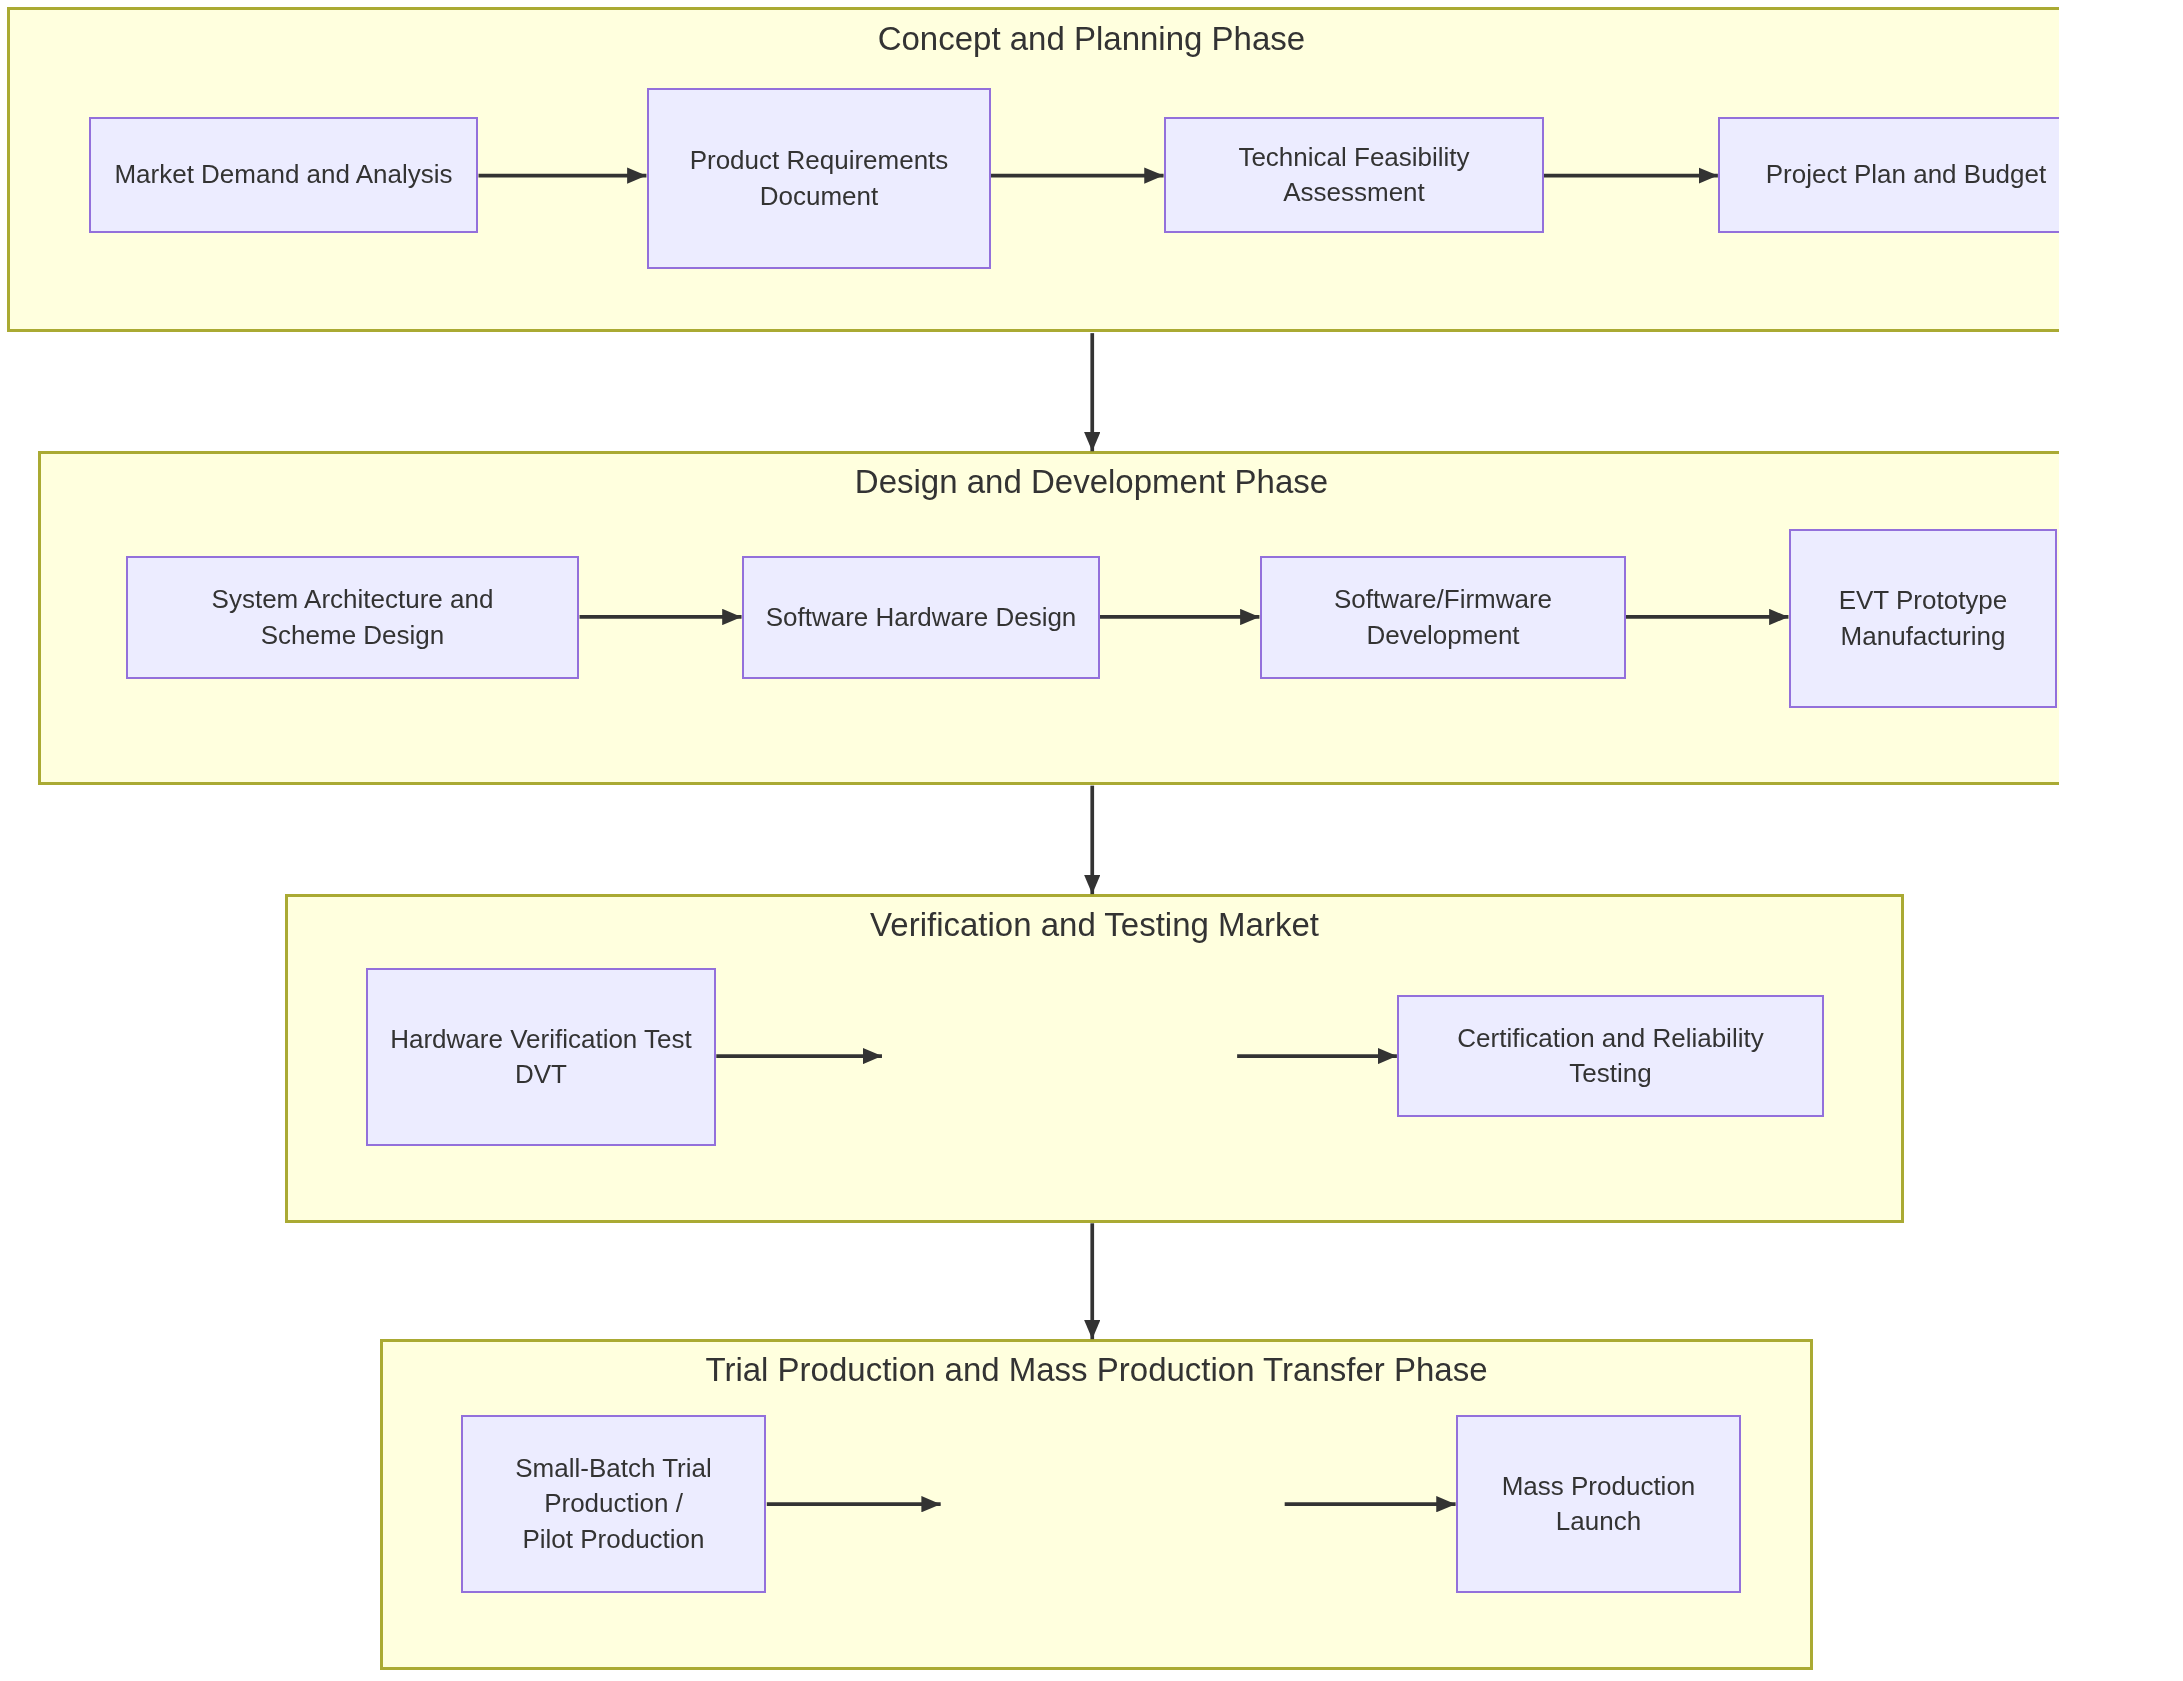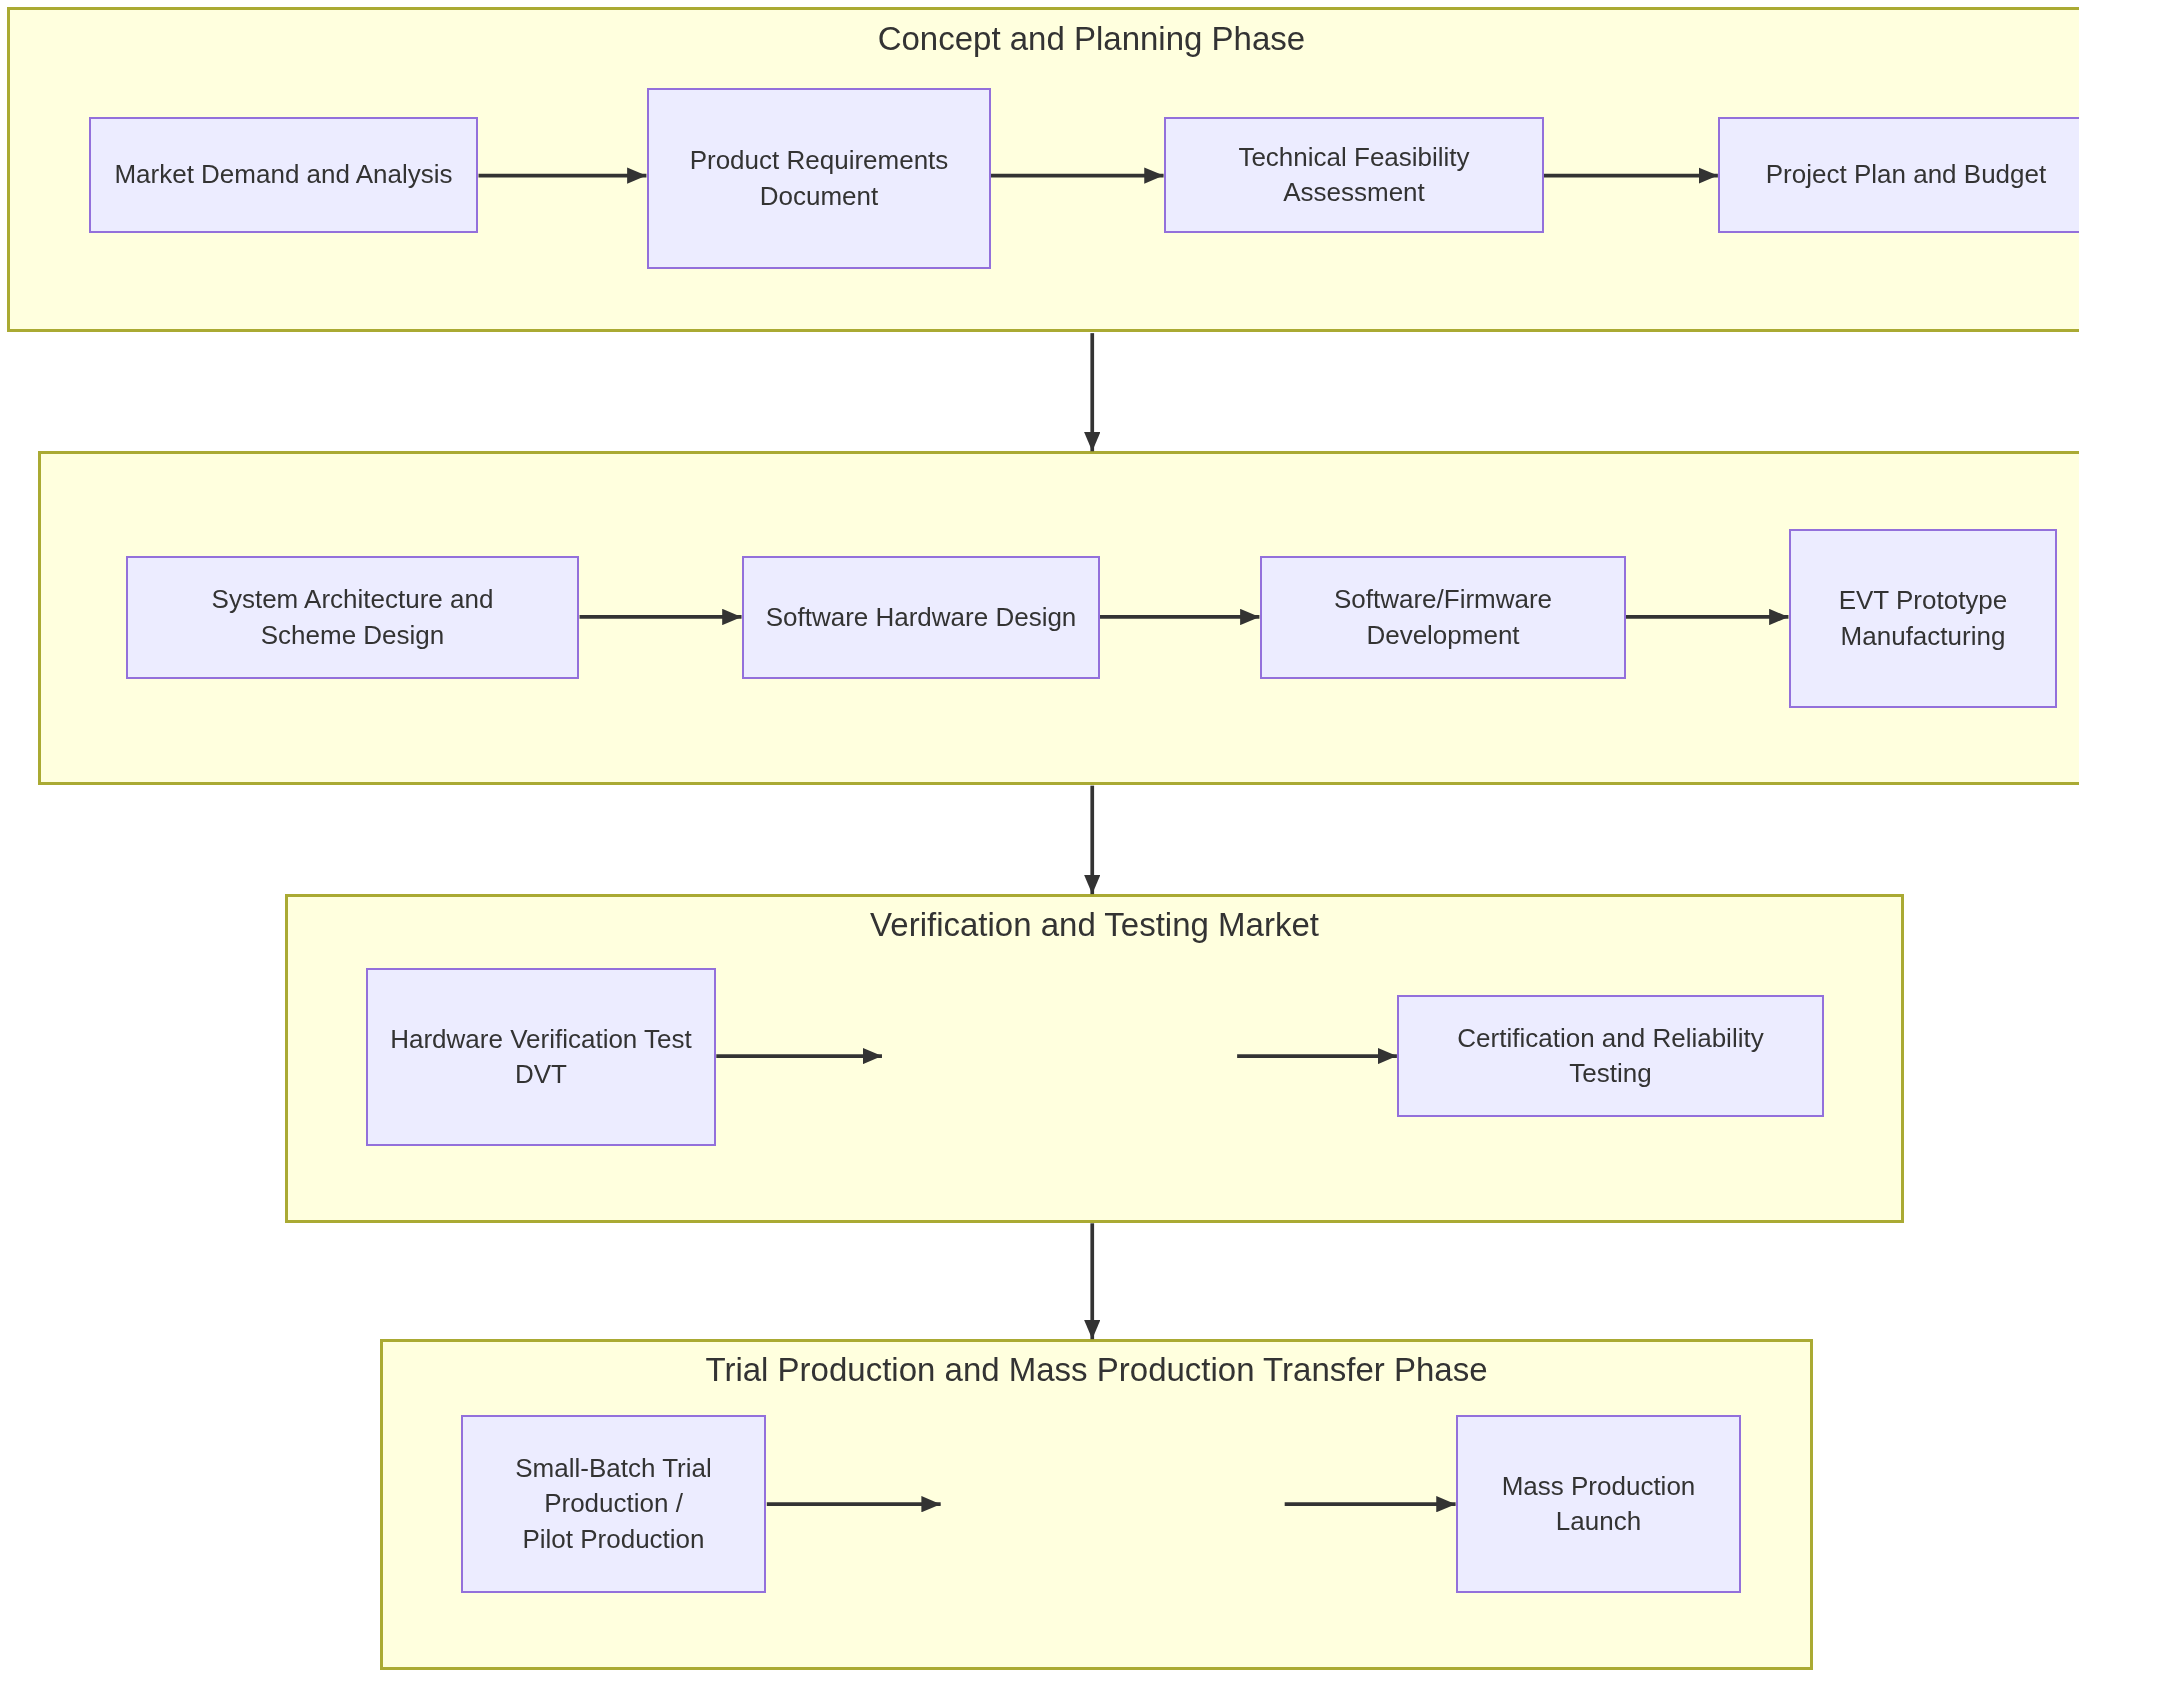"Concept and Planning Phase" #canvas { padding-left: 20px -> none }
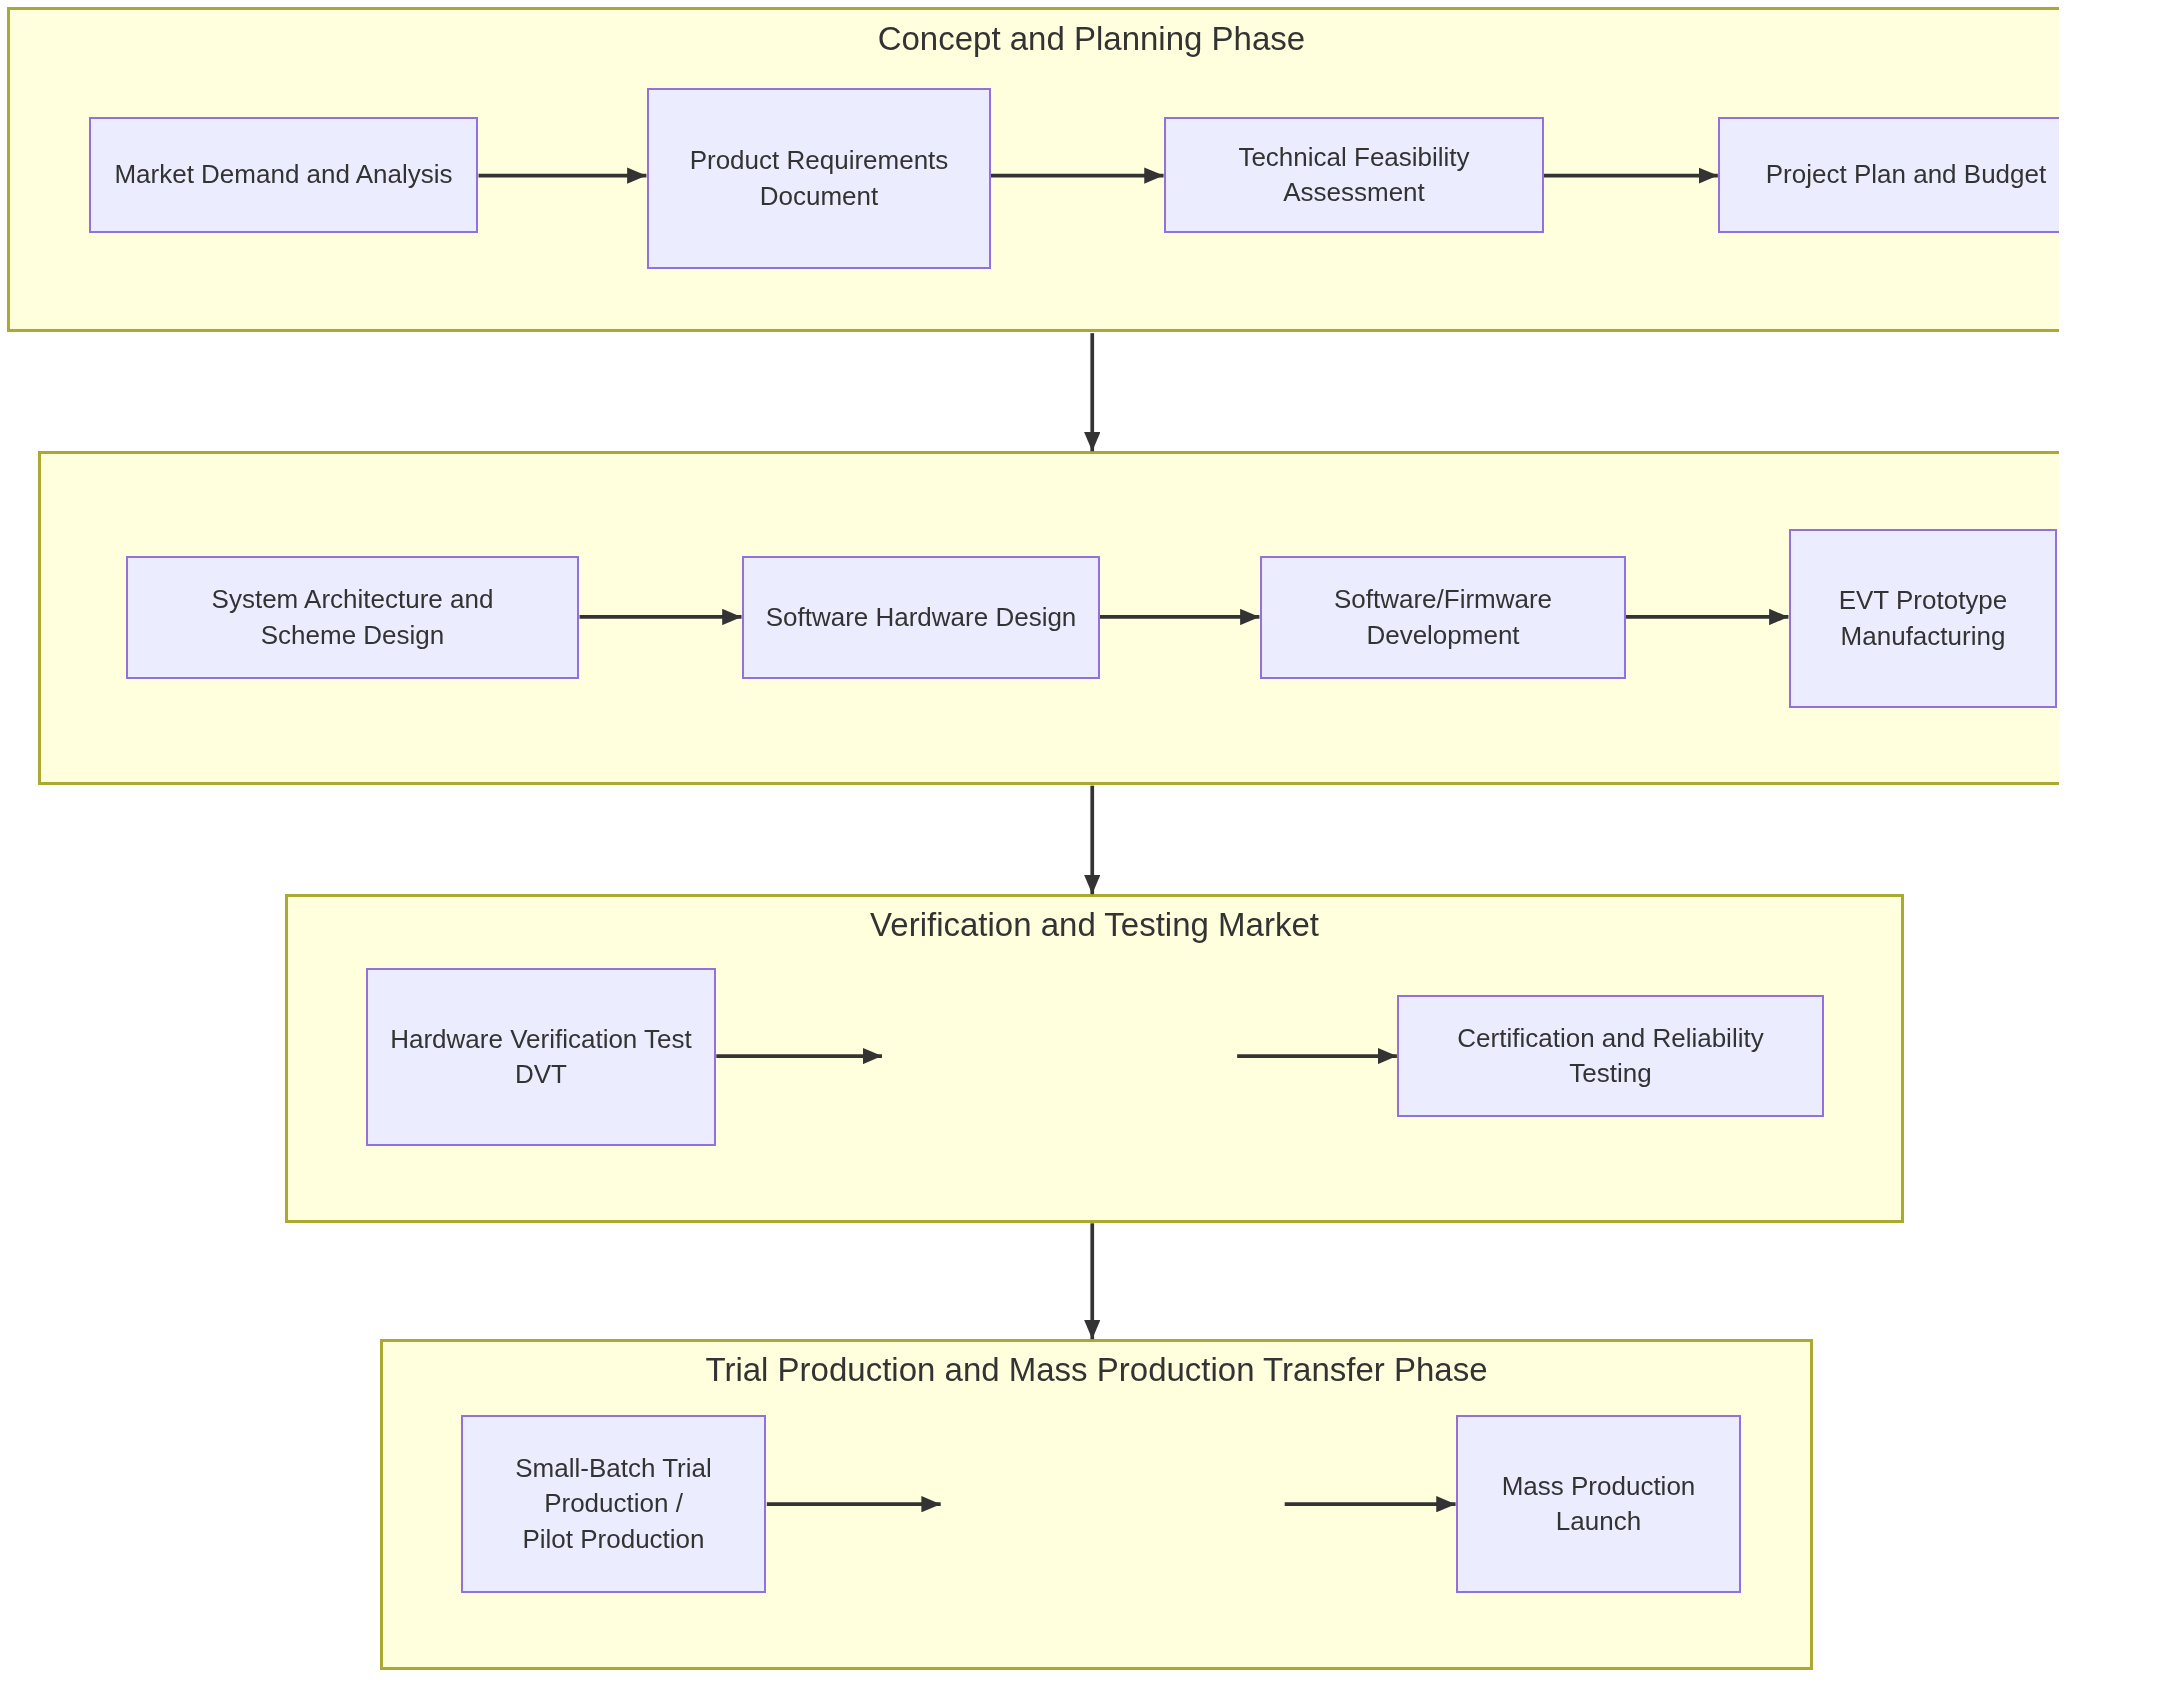"Design and Development Phase" div.phase-title { html: none -> <div>Design and Development Phase</div> }
